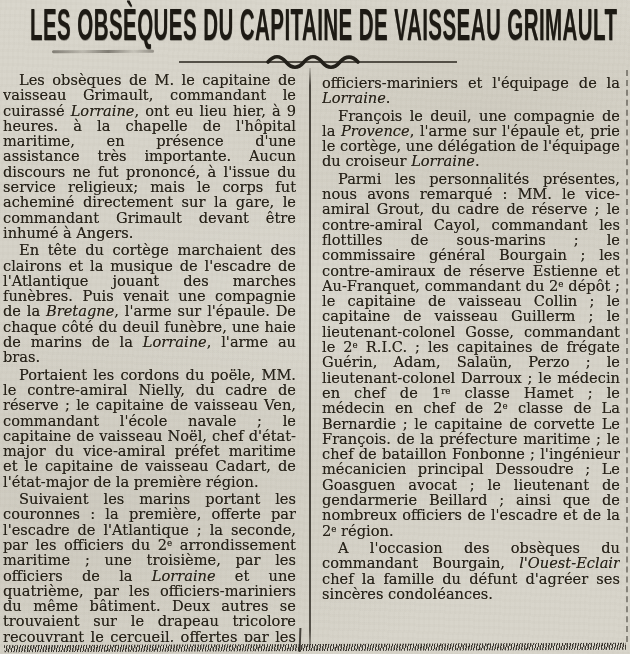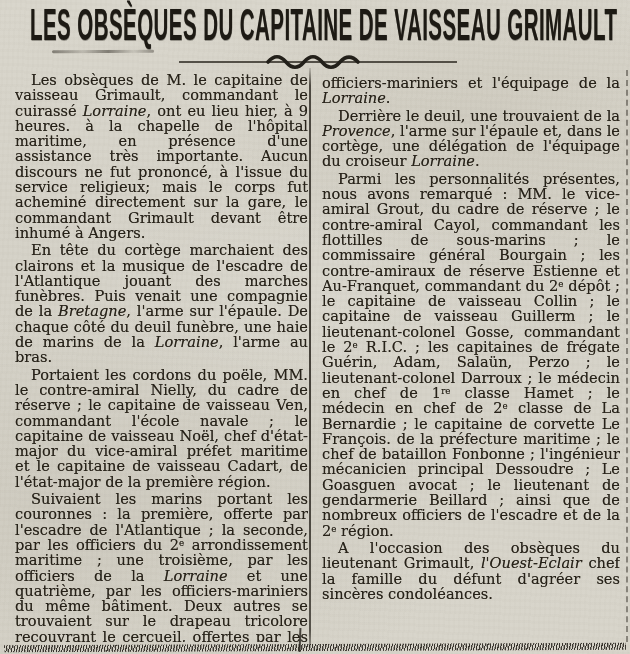"Les obsèques de M. le" .col-left { left: 15px -> 3px }
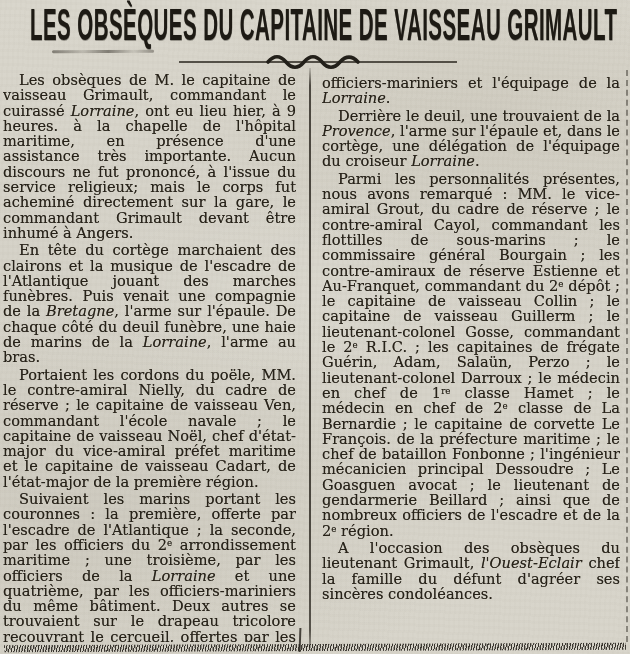"Derrière le deuil, une trouvaient" span { text: Derrière le deuil, une trouvaient -> François le deuil, une compagnie }
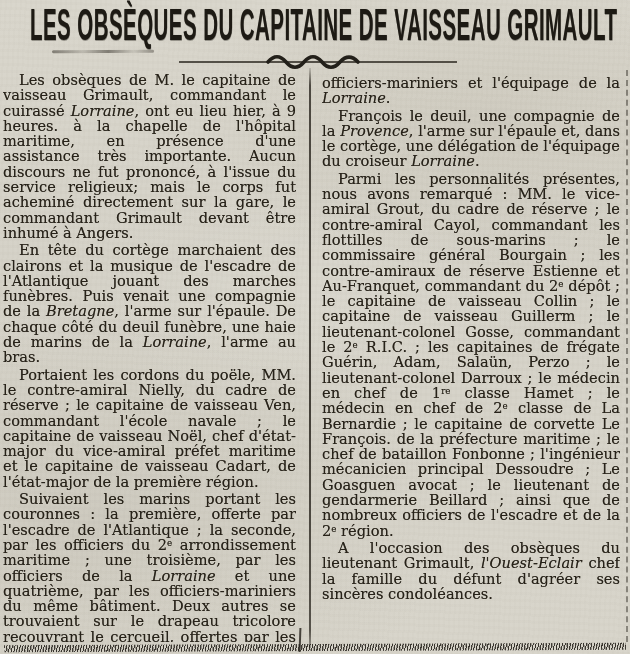", l'arme sur l'épaule et," span { text: dans -> prie }
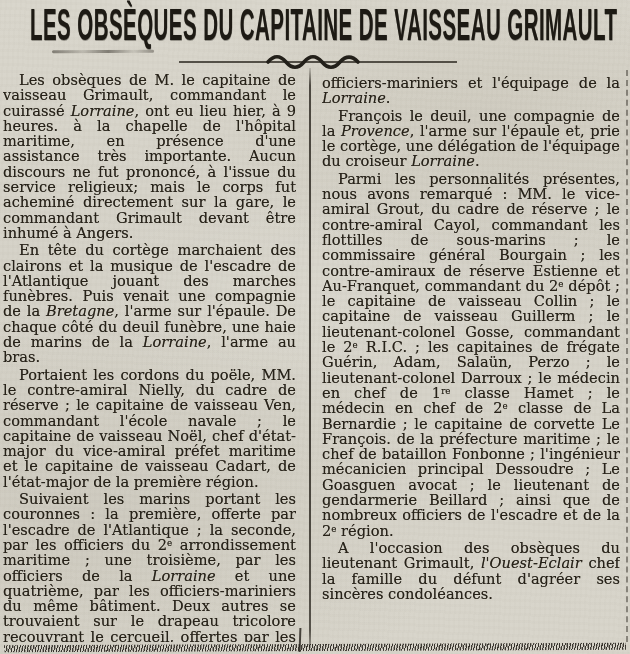"A l'occasion des obsèques du" span { text: lieutenant Grimault -> commandant Bourgain }
